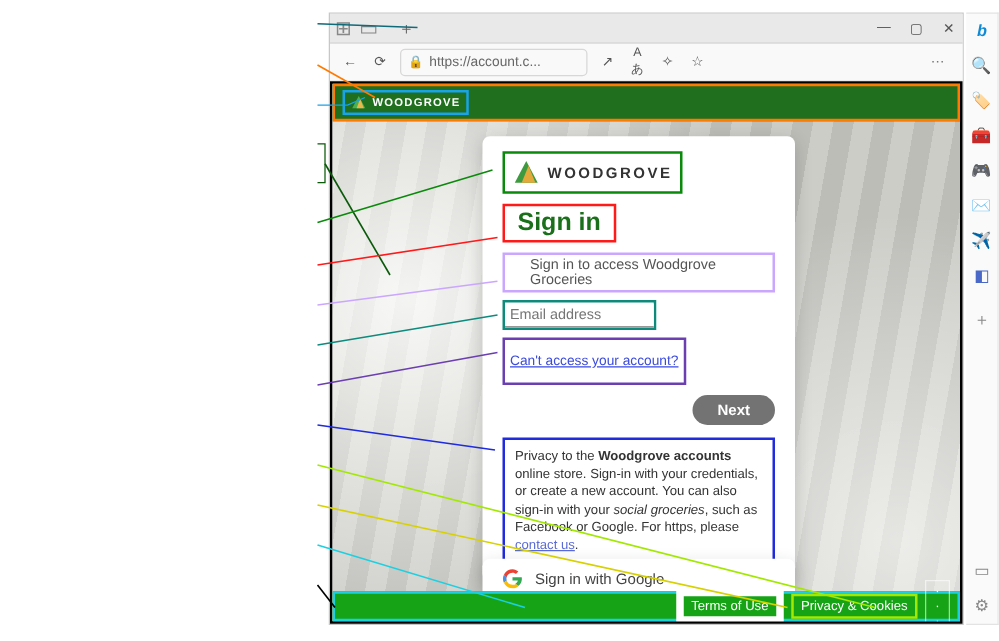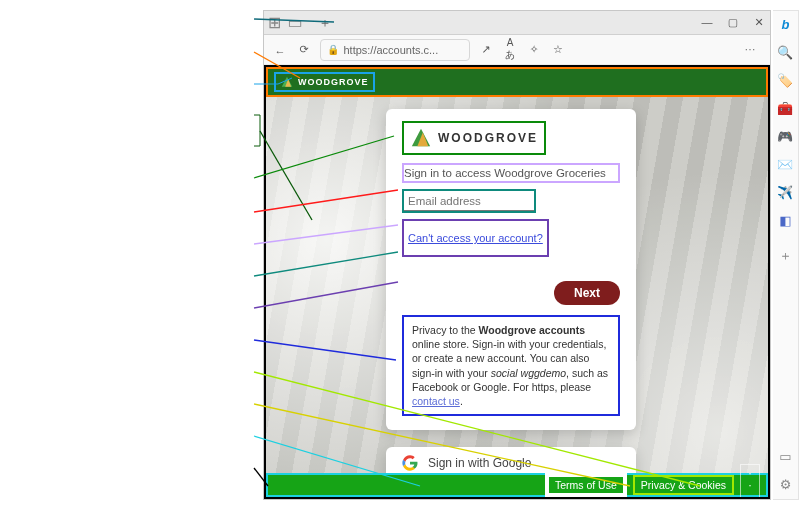"https://accounts.c..." span.urltext { text: https://accounts.c -> https://account.c }
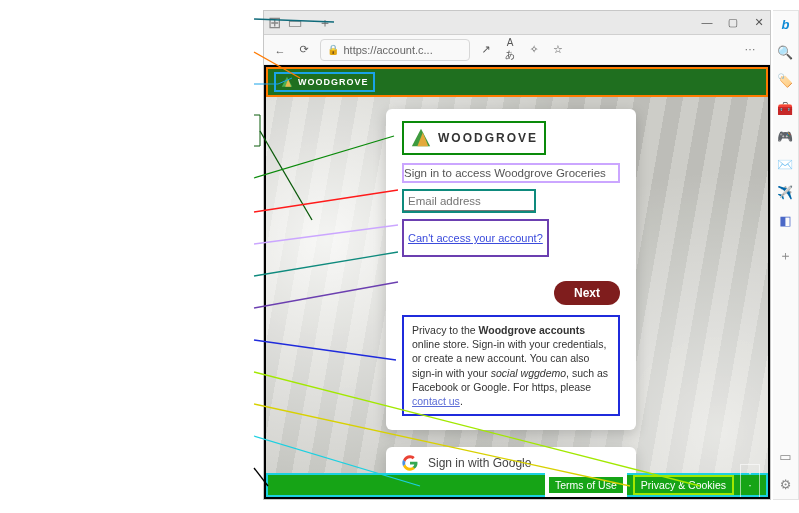"Sign in" div.signin-title { html: none -> <div>Sign in</div> }
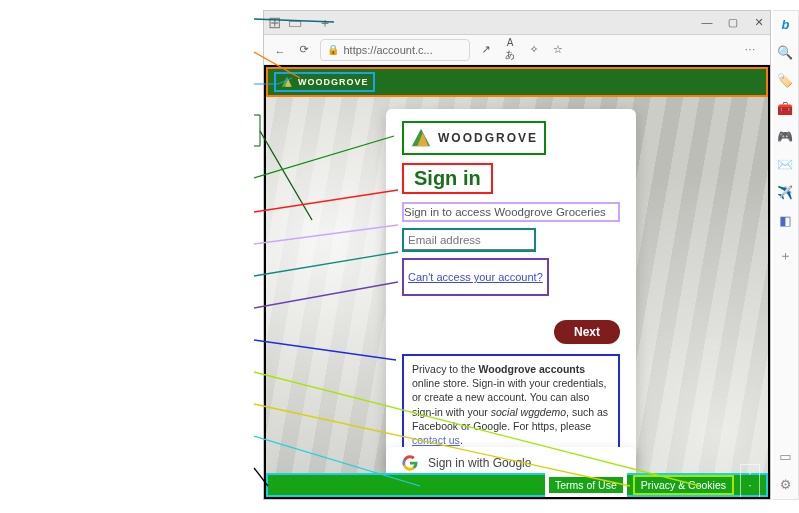"Sign in to access Woodgrove" .desc { padding: 2px 0 -> 2px 20px }
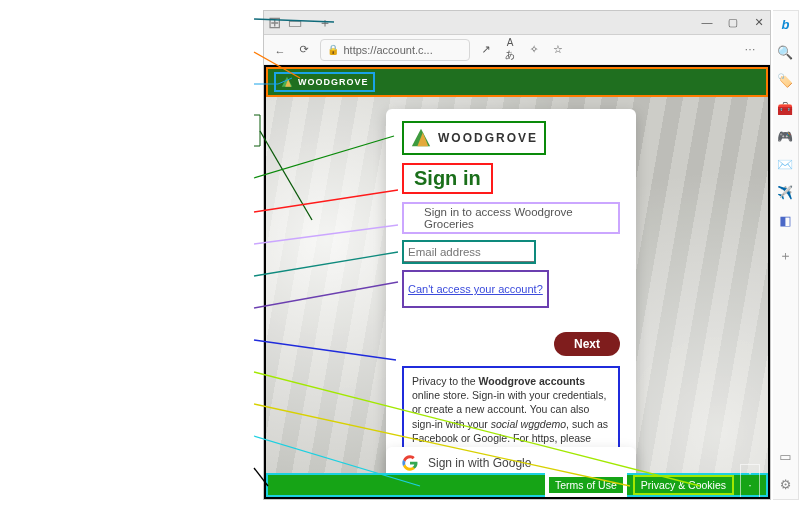"Email address" input { width: 130px -> 119px }
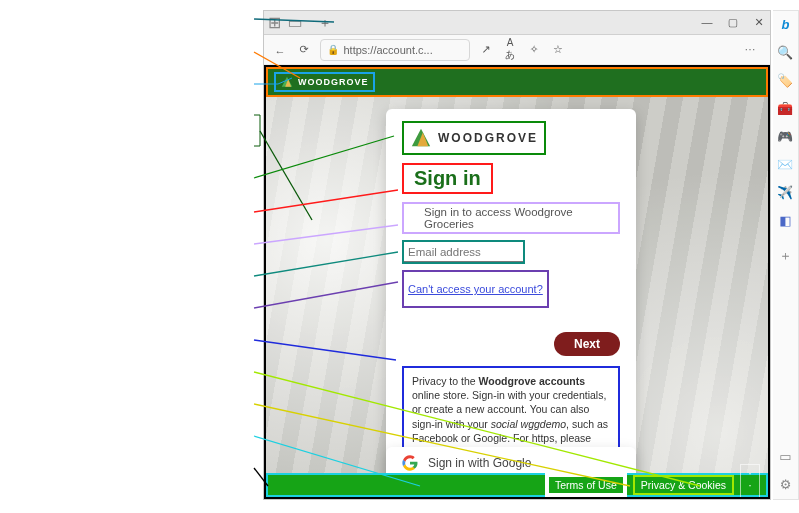"Can't access your account?" .link { margin-bottom: 24px -> 8px }
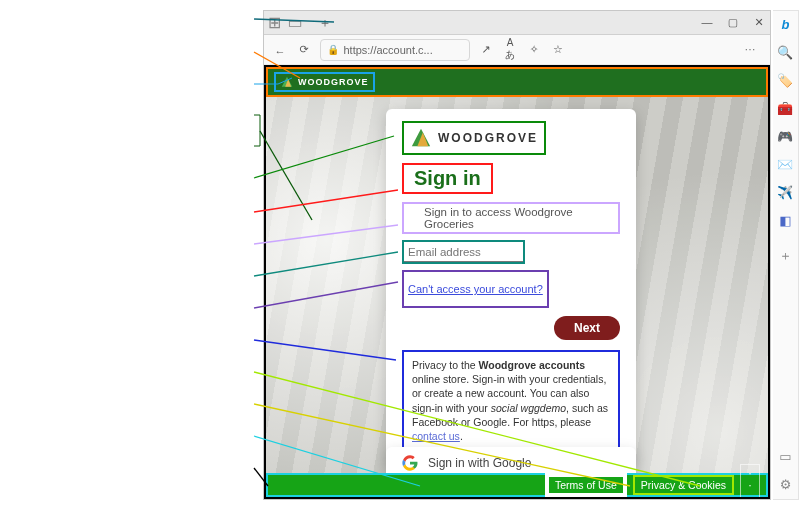"Next" .nextbtn { background: #7f1d1d -> #737373 }
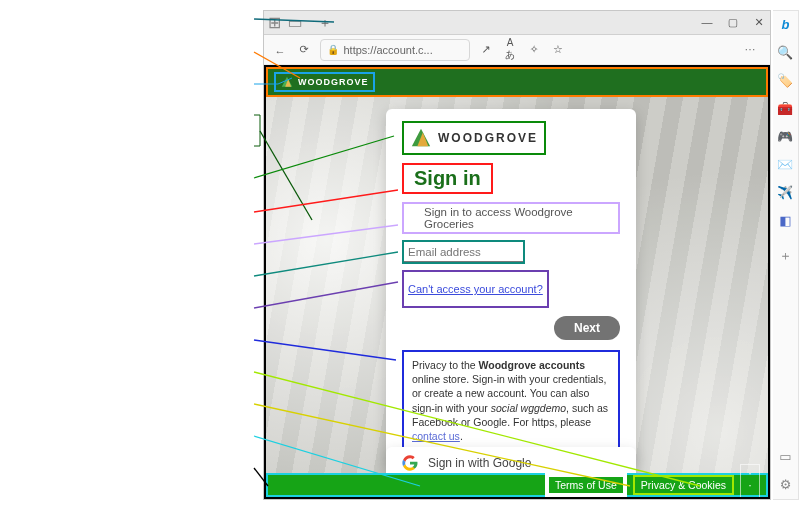"social wggdemo" i { text: wggdemo -> groceries }
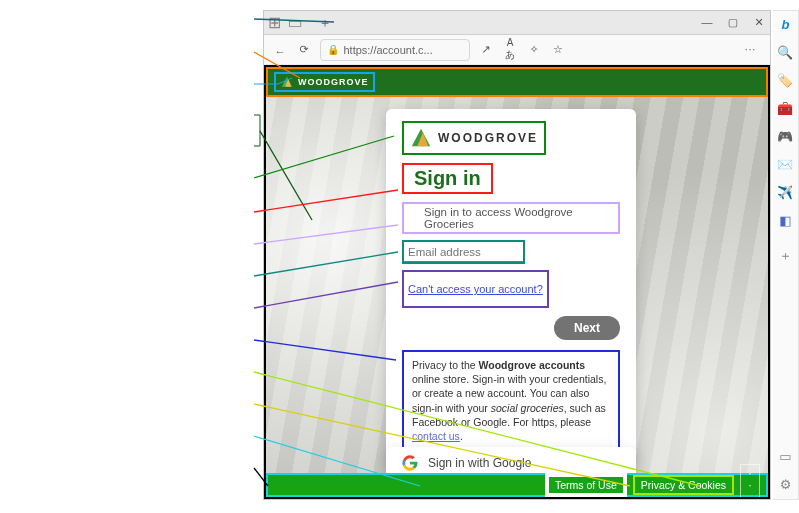"Terms of Use" .ftr .terms { border: 4px solid #ffffff -> 6px solid #ffffff }
